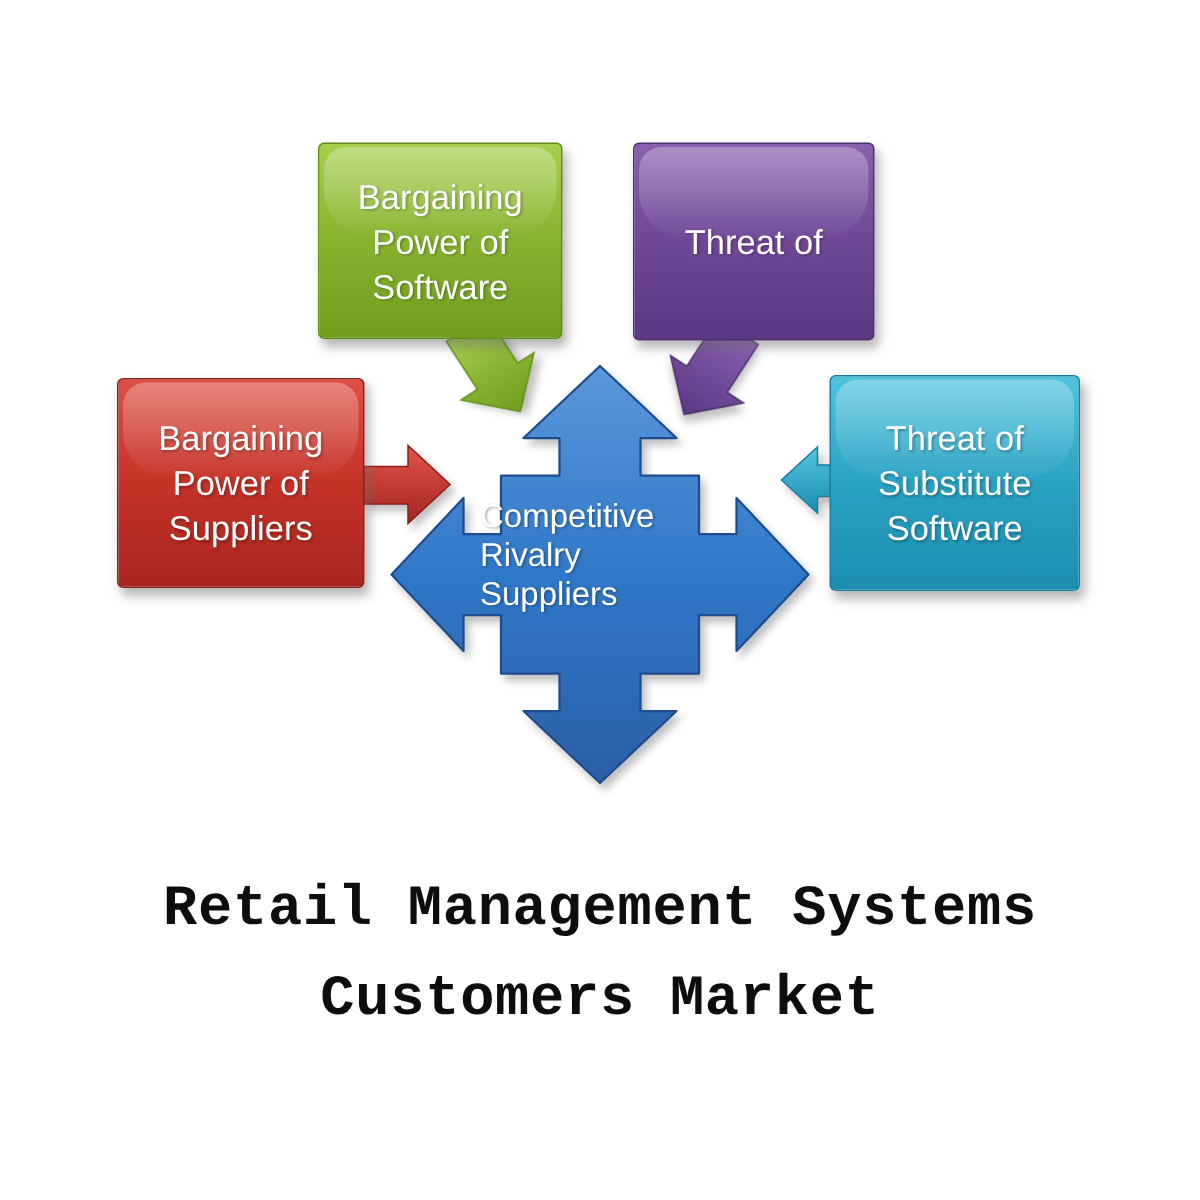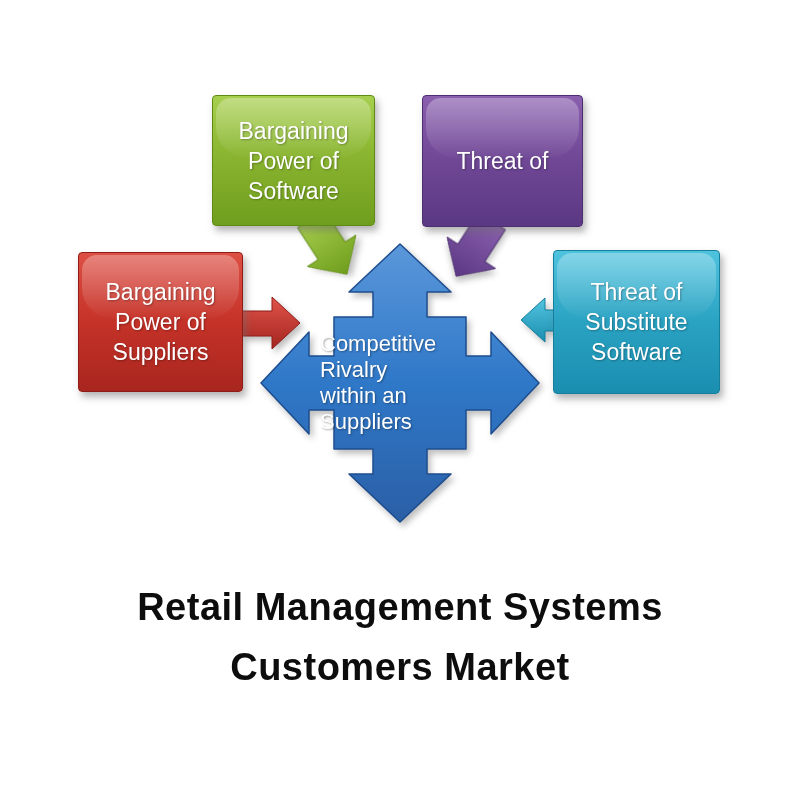"within an" div { html: <div>within an</div> -> none }
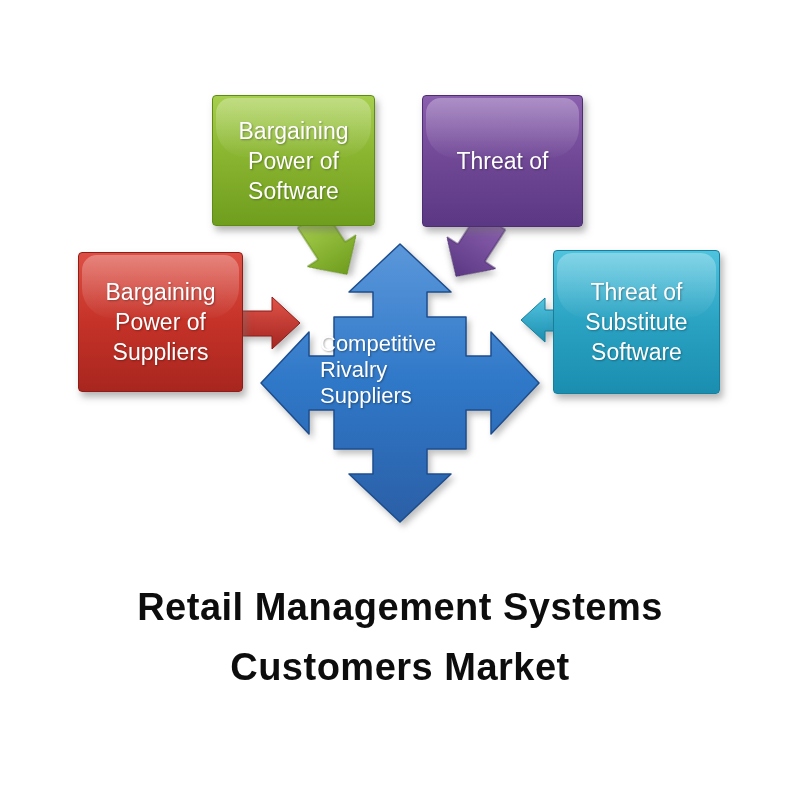"Retail Management Systems" .diagram-title { font-family: none -> Liberation Mono, monospace }
